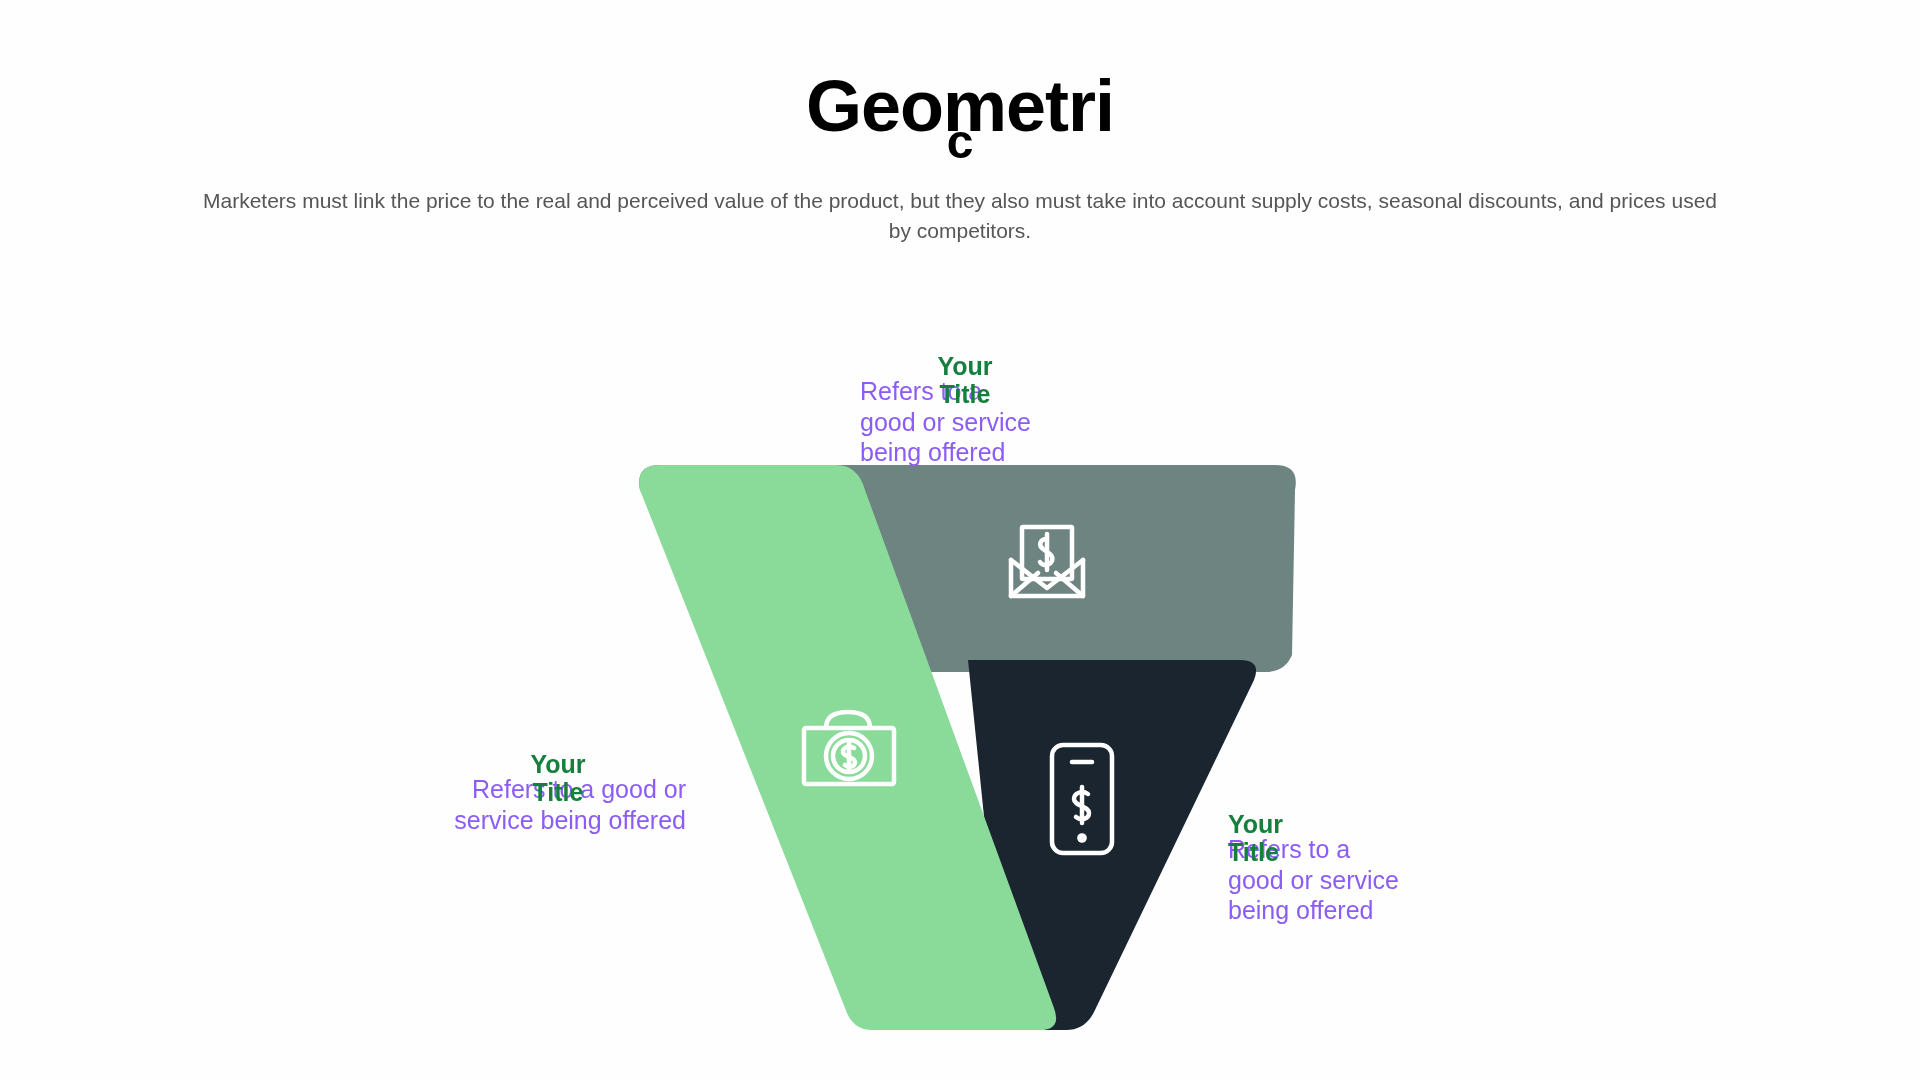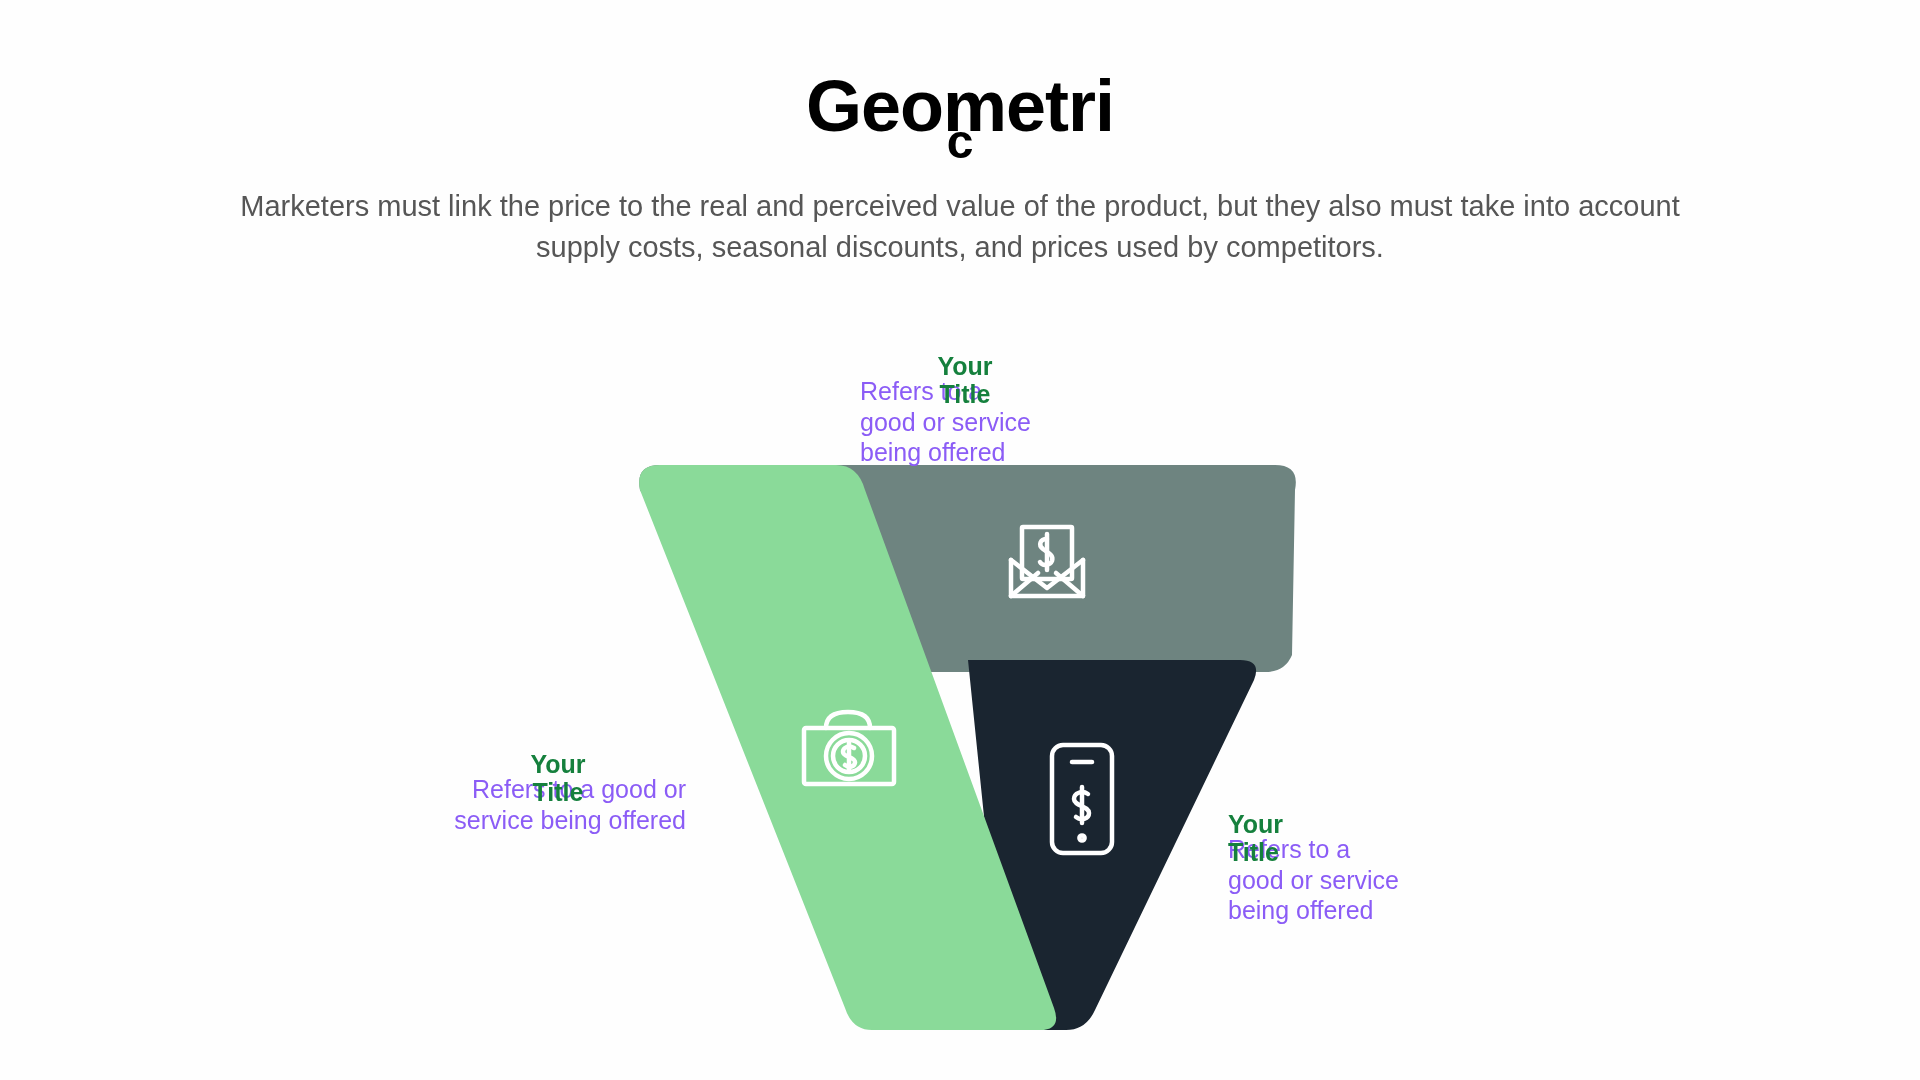"Marketers must link the price" .subtitle { font-size: 29px -> 21px }
